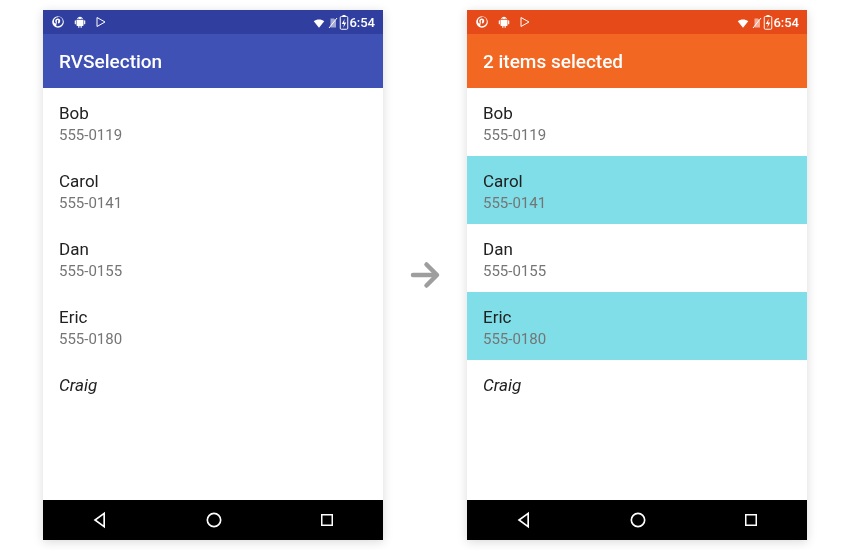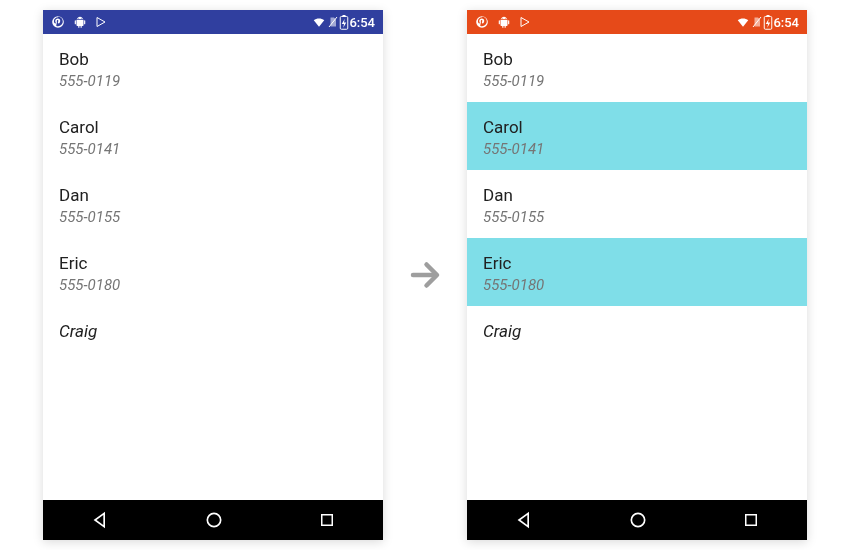"6:54" .status-right { align-items: flex-start -> flex-end }
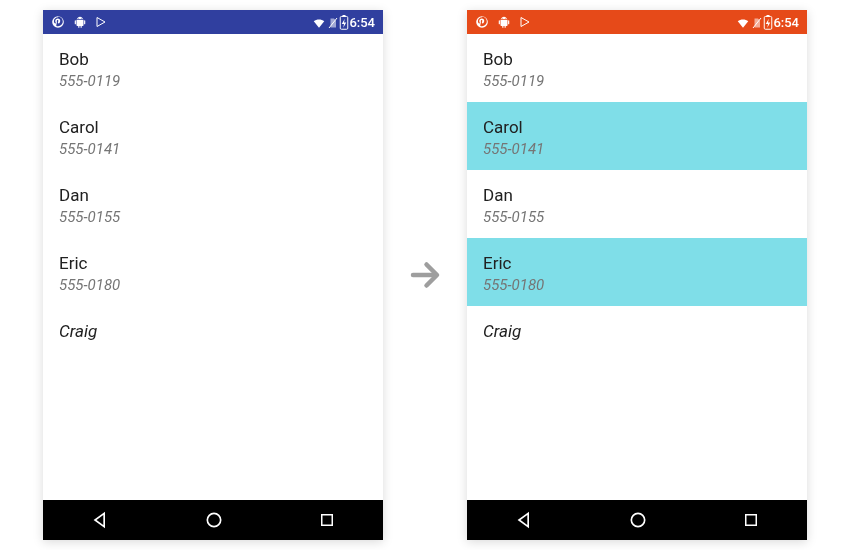"RVSelection" div.app-bar { html: none -> <div> <span>RVSelection</span> </div> }
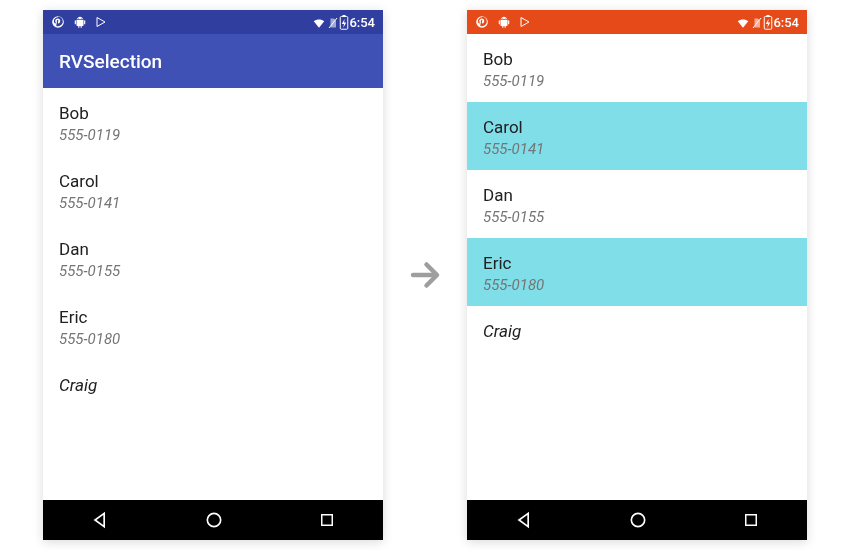"2 items selected" div.app-bar { html: none -> <div> <span>2 items selected</span> </div> }
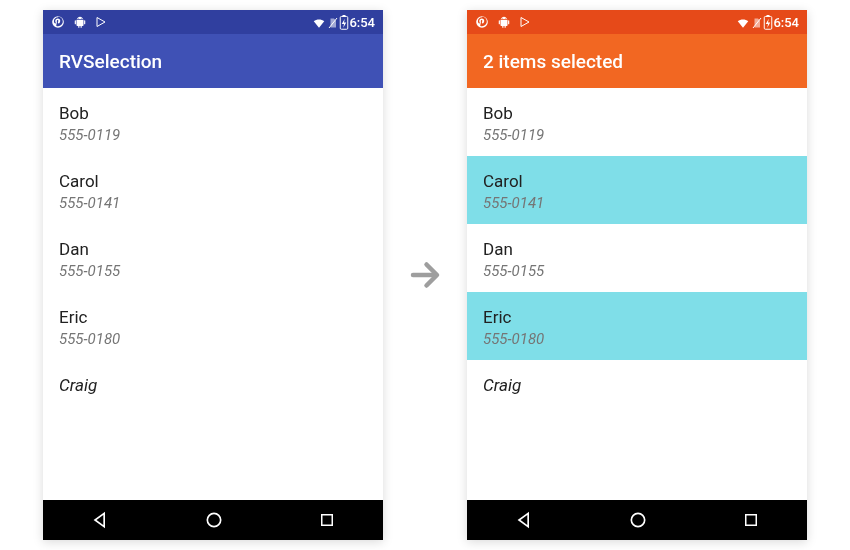"555-0119" .row .phoneno { font-style: italic -> none }
